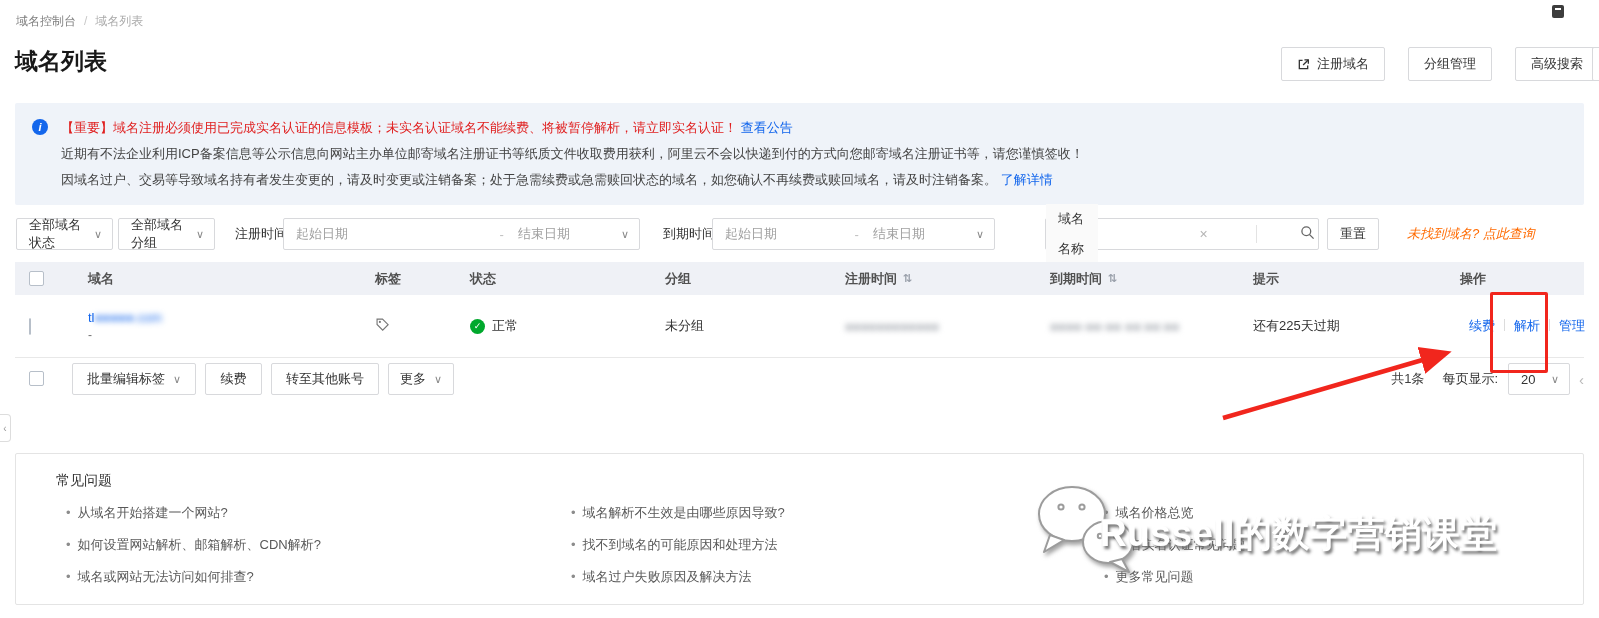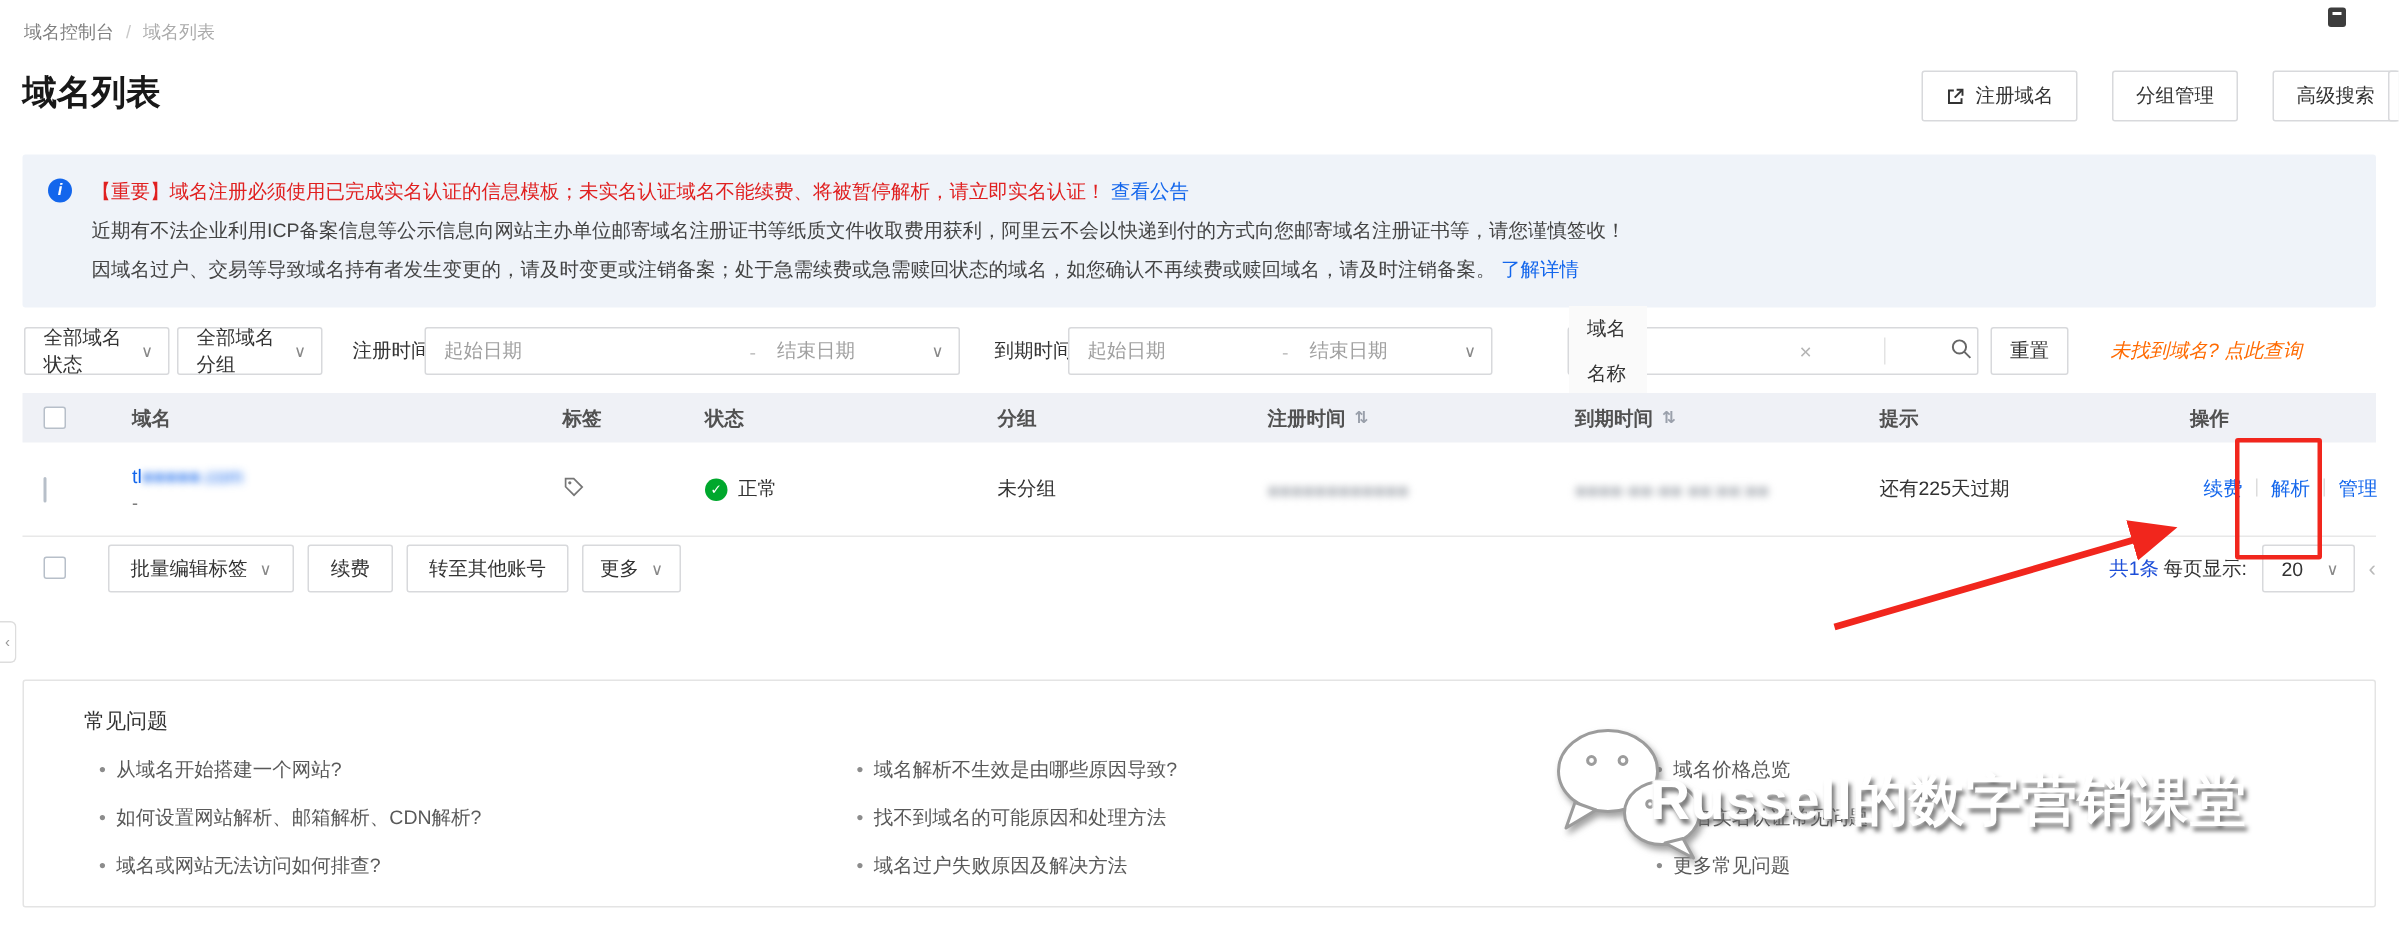"共1条" .pager .total { color: #1d4ed8 -> #404040; margin-right: 3px -> 18px }
